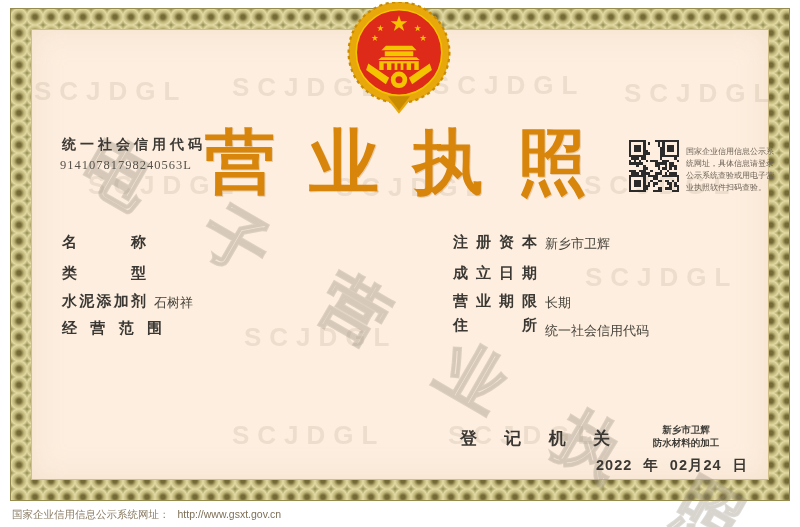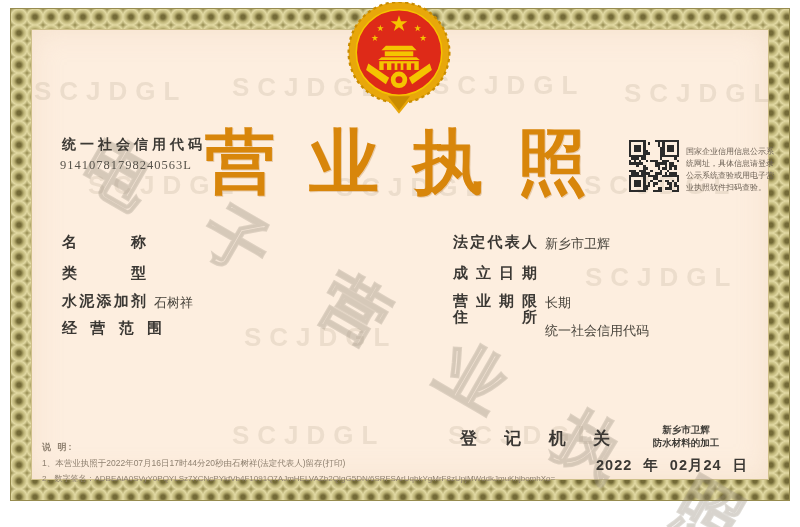"法定代表人" span.flabel { text: 法定代表人 -> 注册资本 }
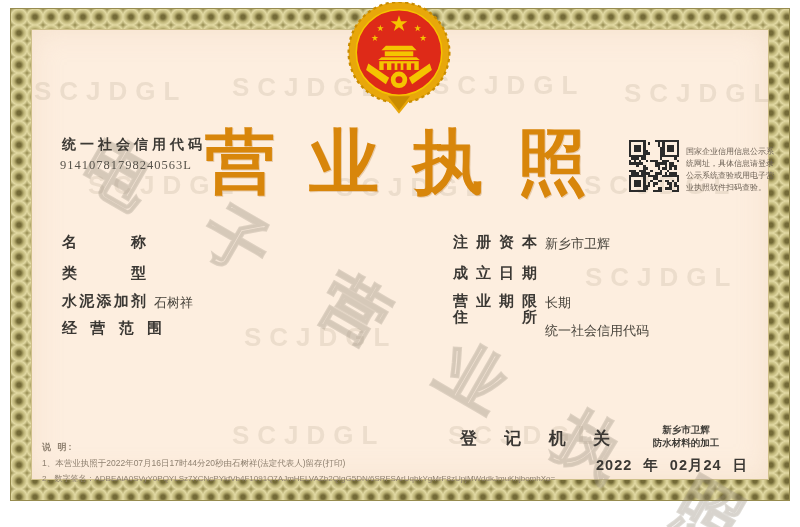"住所" span.flabel { top: 308px -> 316px }
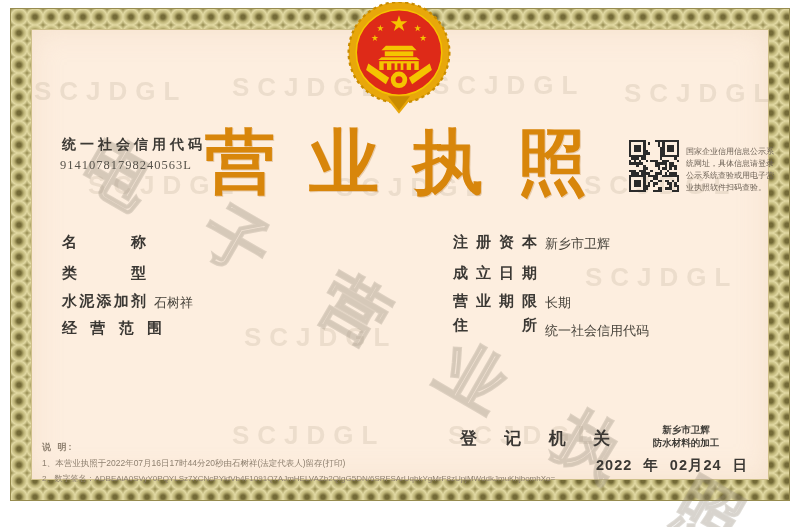"说 明:" div.notes { html: <div> <div>说 明:</div> <div>1、本营业执照于2022年07月16日17时44分20秒由石树祥(法定代表人)留存(打印)</div> <div>2、数字签名：ADBEAiA0SVyY0PQYLSz7XCNcPYkfVb4F1091Q7AJmHELVAZb2QIgG5DN/6SRFSArUqbkYgMrF8zUpjMWddkJmuKhjbomhXo=</div> </div> -> none }
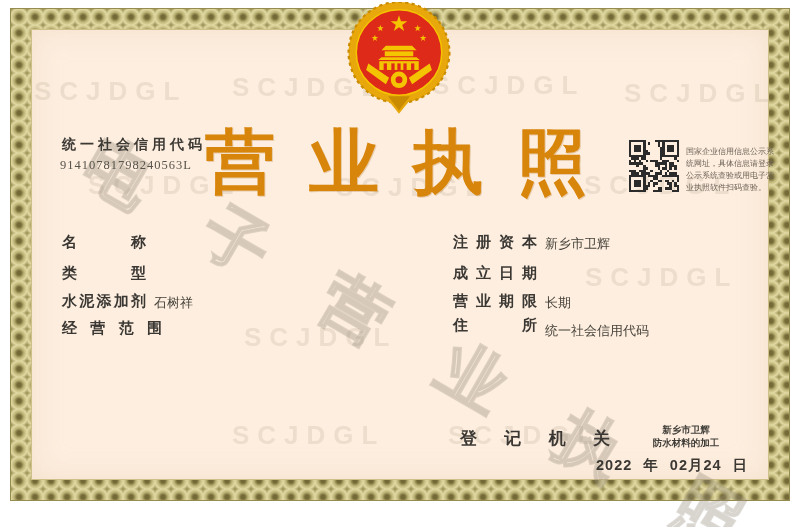"国家企业信用信息公示系统网址： http://www.gsxt.gov.cn" div.bottom-left { html: none -> <div> <span>国家企业信用信息公示系统网址：</span><span>http://www.gsxt.gov.cn</span> </div> }
